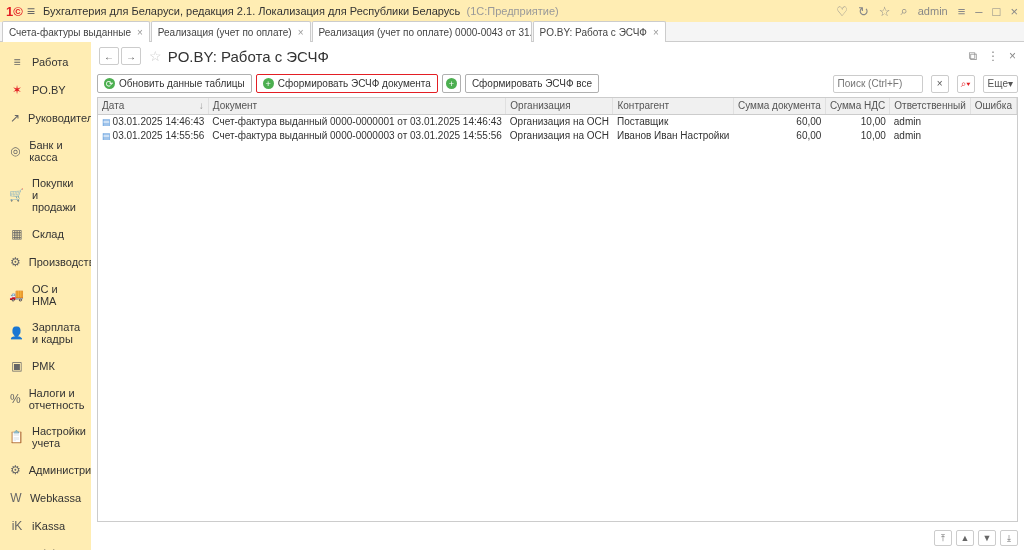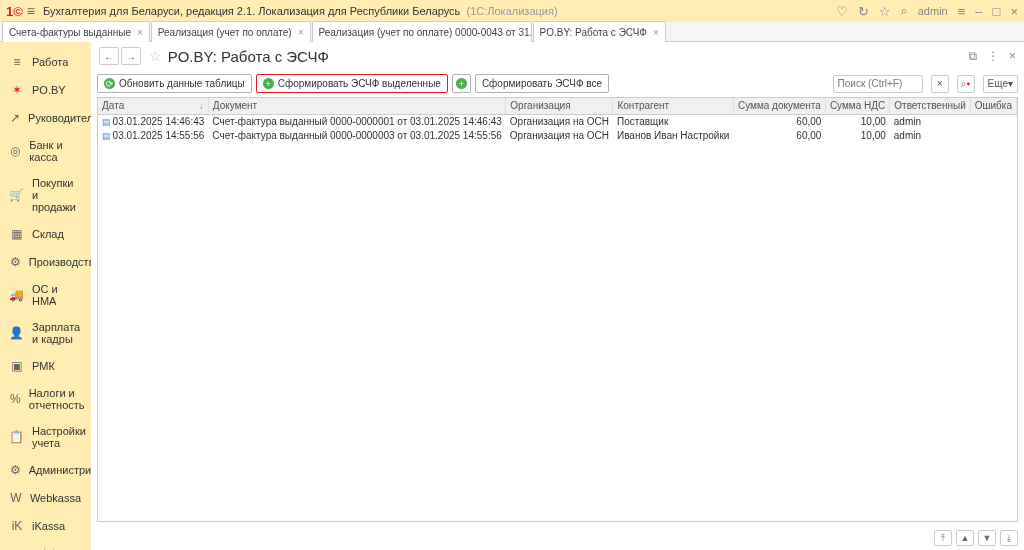"(1С:Локализация)" span.gray { text: 1С:Локализация -> 1С:Предприятие }
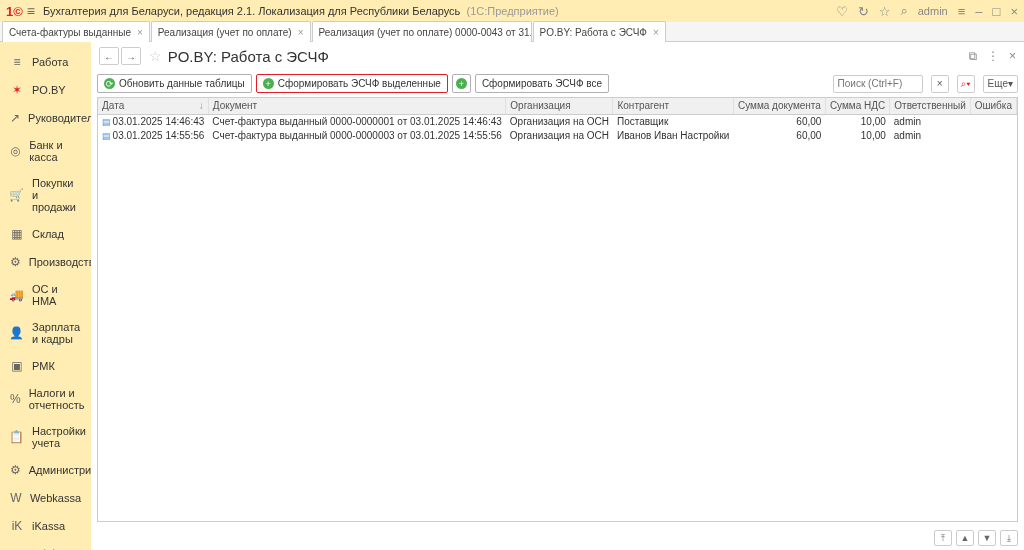"Сформировать ЭСЧФ выделенные" span { text: выделенные -> документа }
